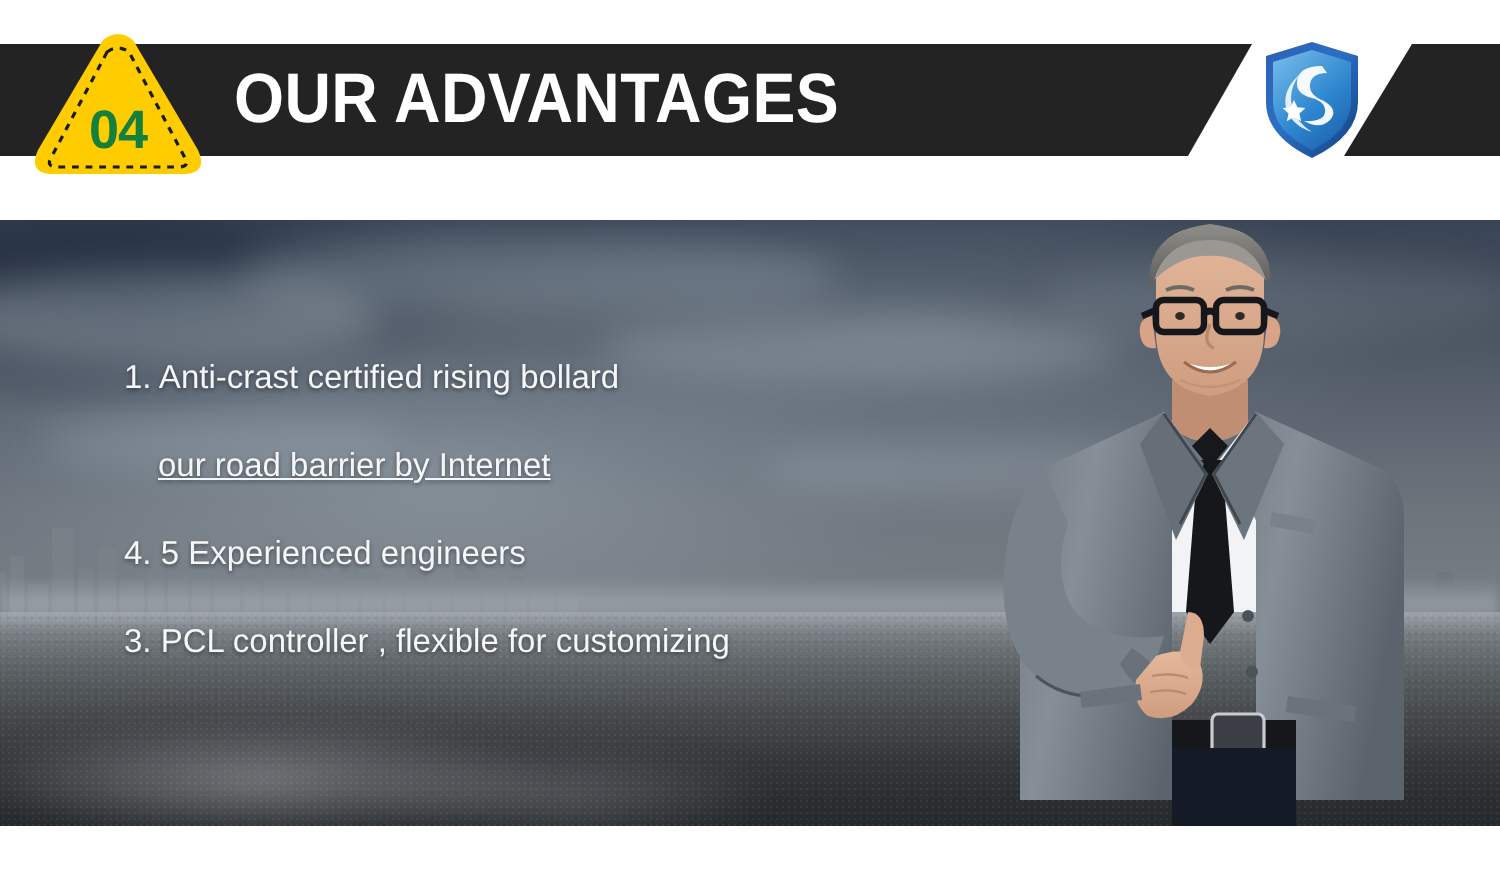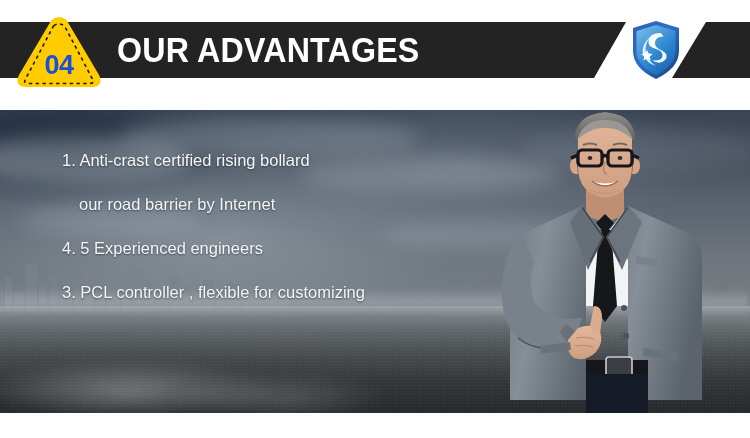"04" .badge-number { color: #1d4ed8 -> #15803d }
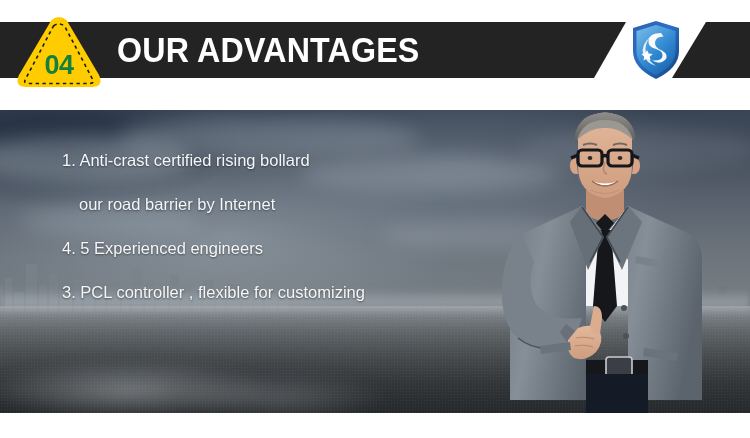"1. Anti-crast certified rising bollard" .bullets { top: 28px -> 57px }
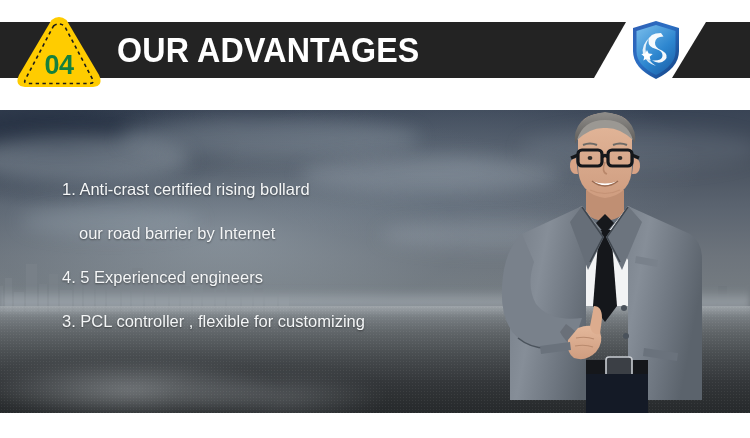"our road barrier by Internet" .bullet.indent { text-decoration: none -> underline }
